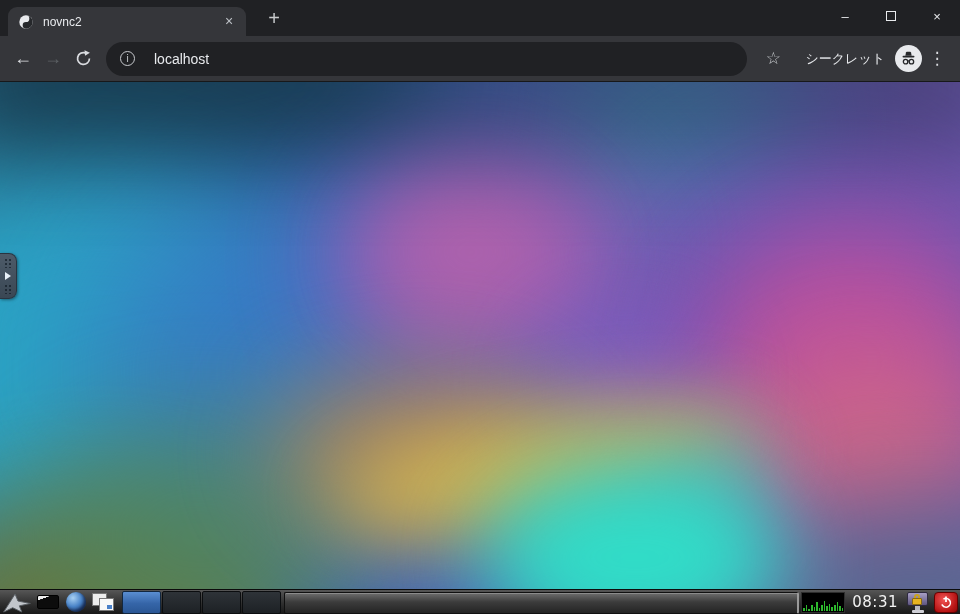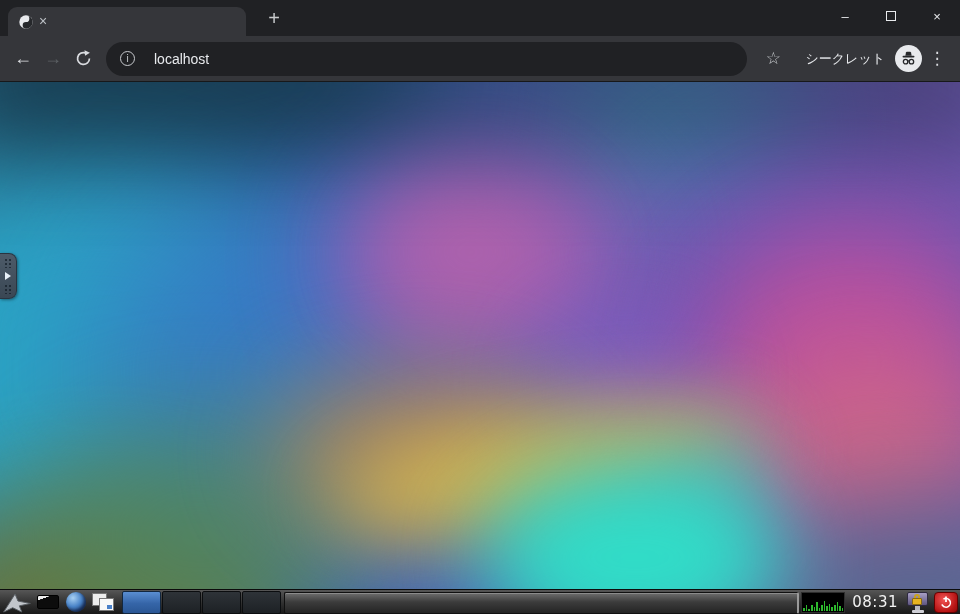"novnc2" span.tab-title { html: none -> <span>novnc2</span> }
